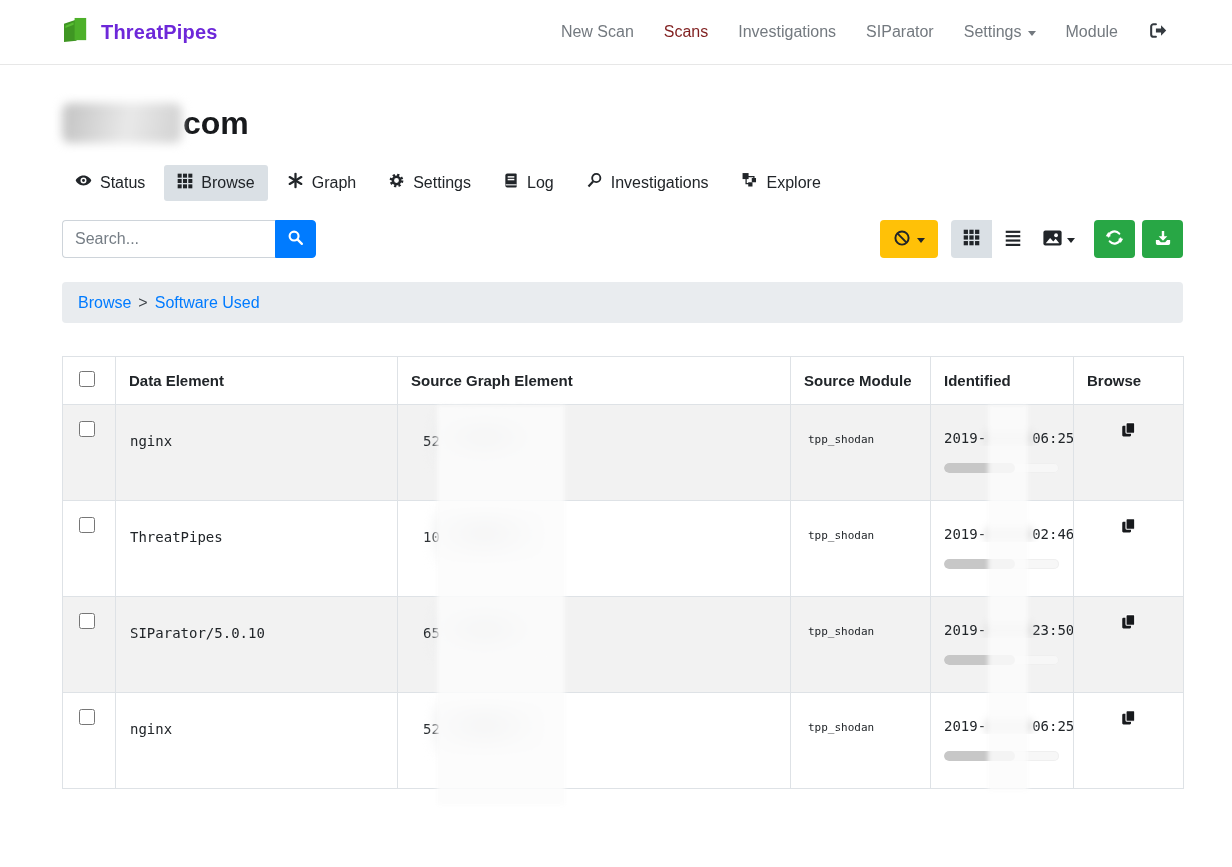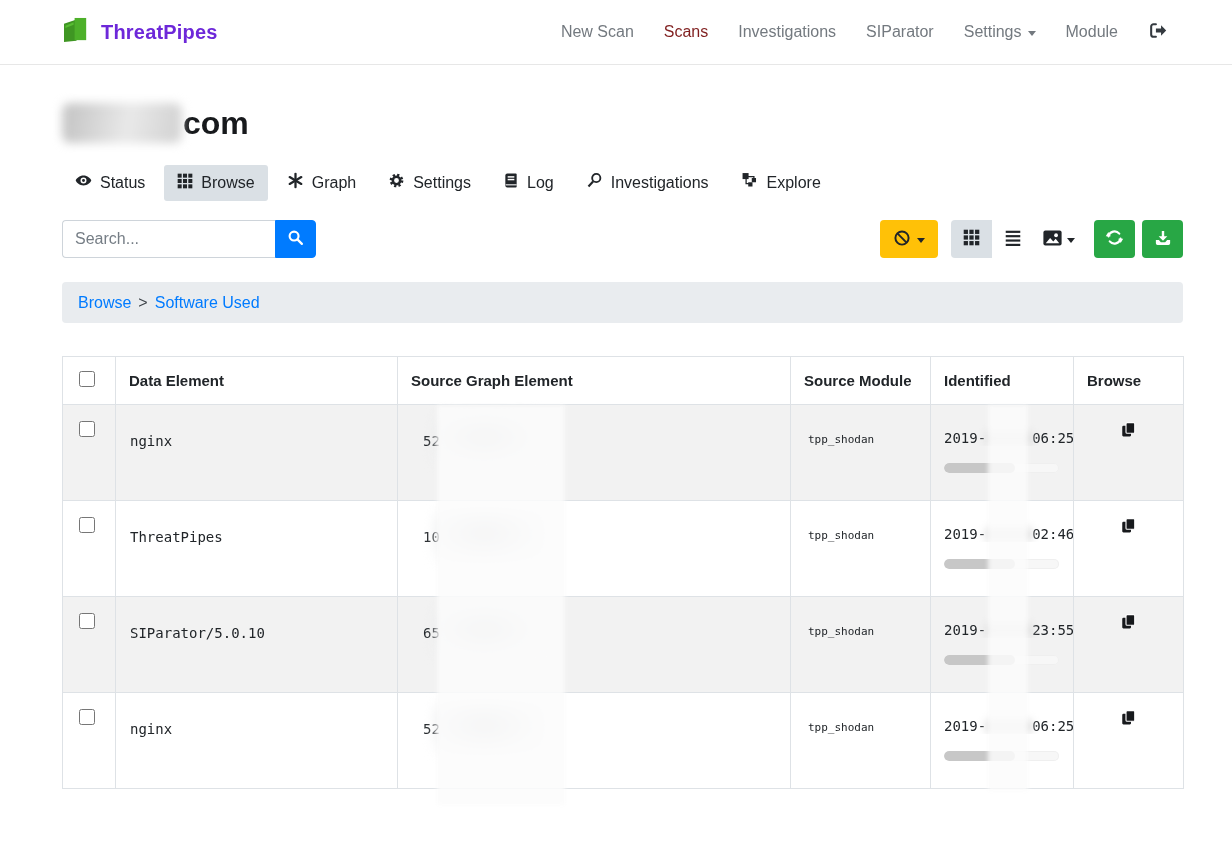"23:55" span { text: 23:55 -> 23:50 }
